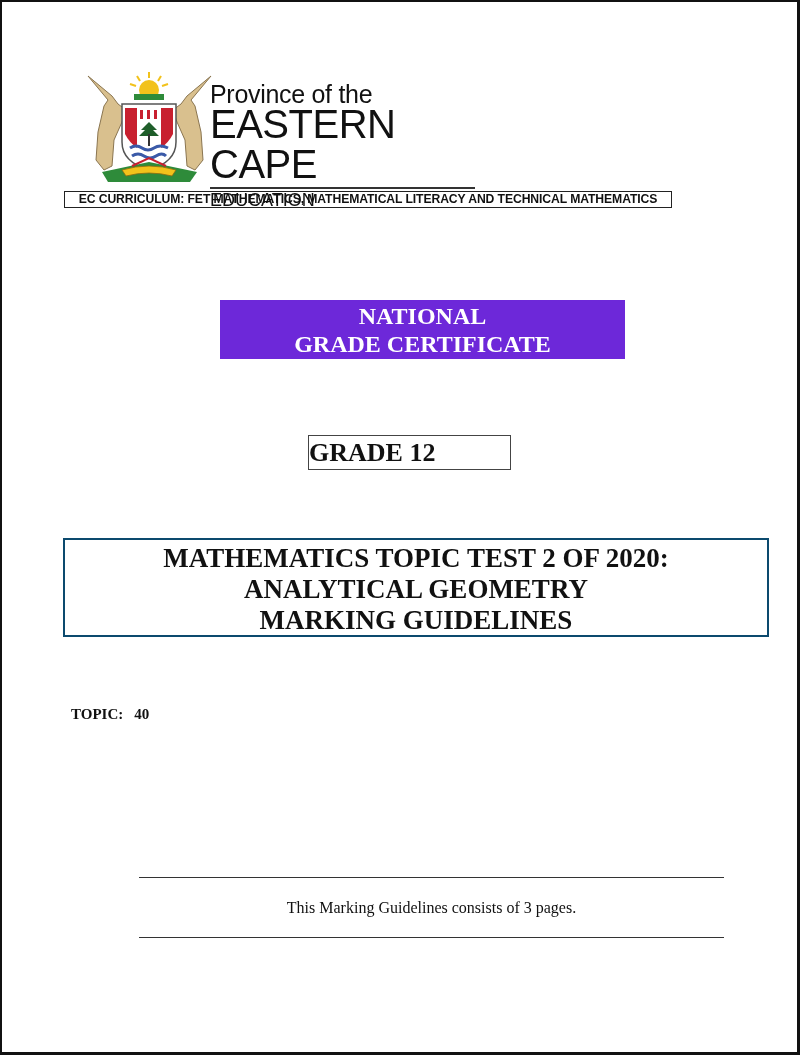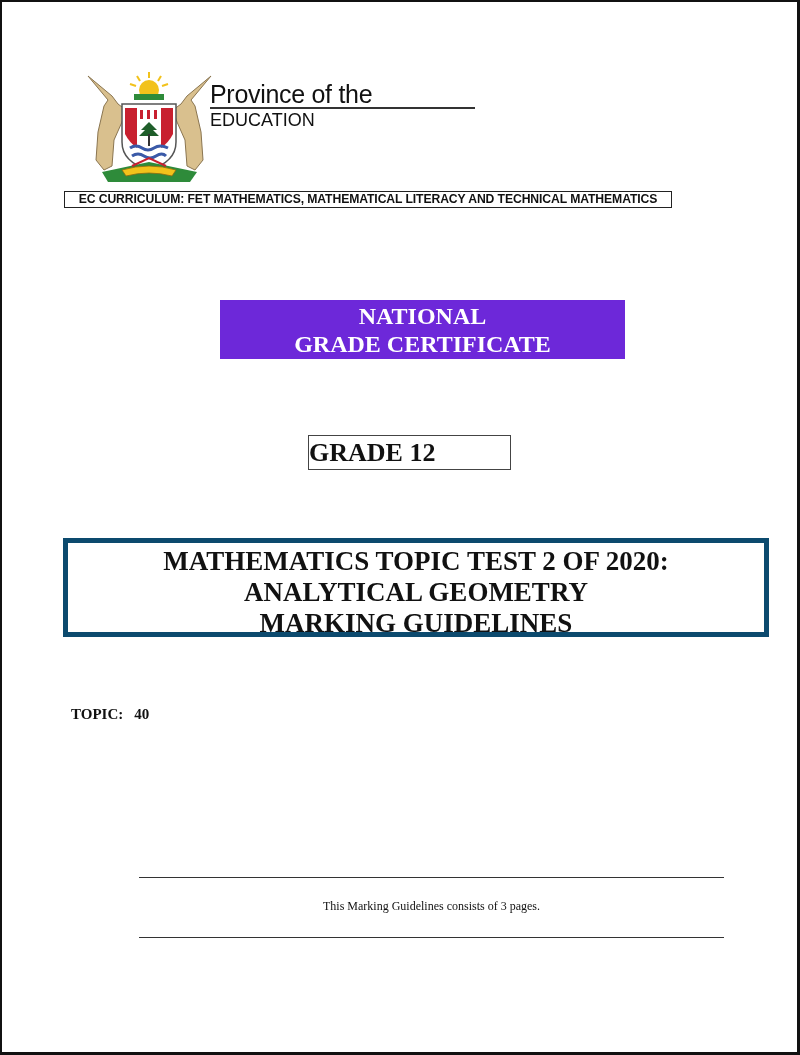"EASTERN CAPE" div.eastern { html: none -> <div>EASTERN CAPE</div> }
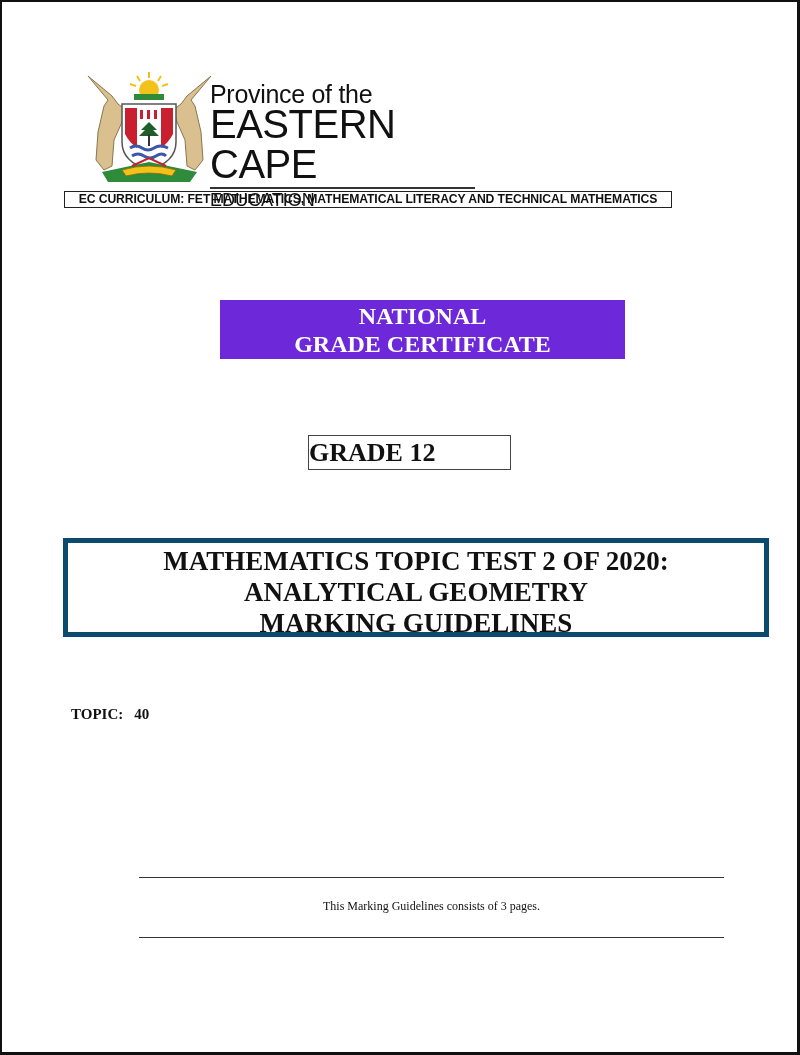"MATHEMATICS TOPIC TEST 2 OF" .title-box { border: 5px solid #0c4a6e -> 2px solid #0c4a6e }
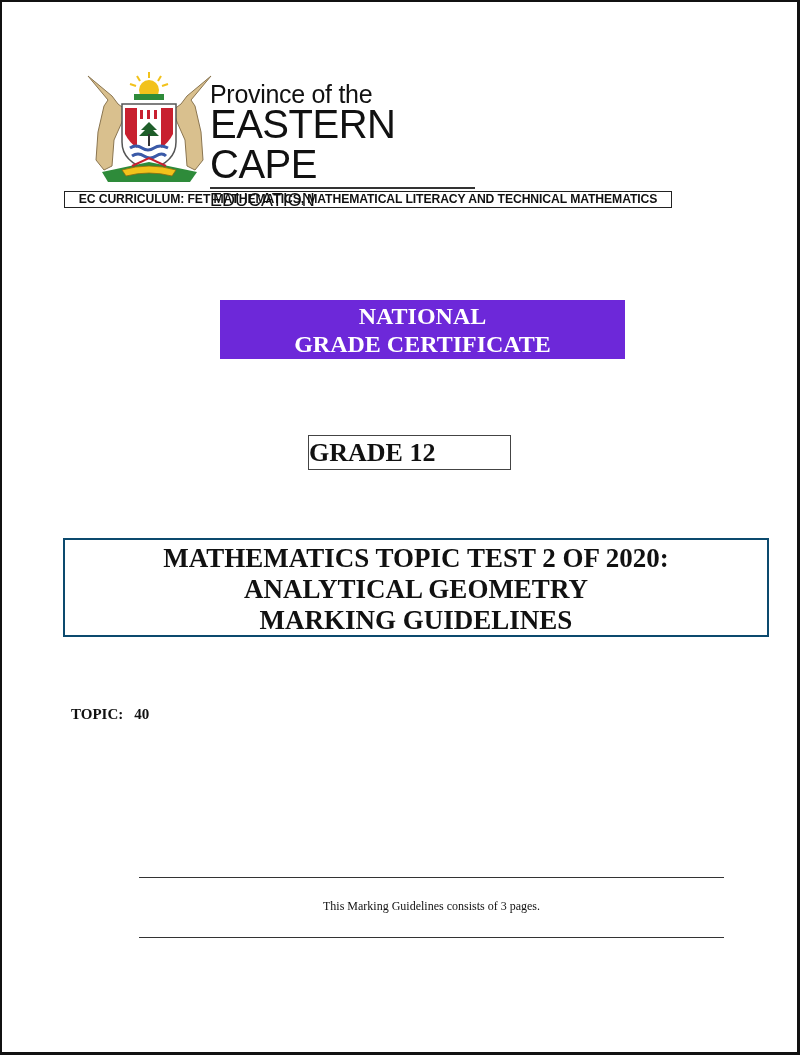"This Marking Guidelines consists of" .footer-text { font-size: 12px -> 16px }
